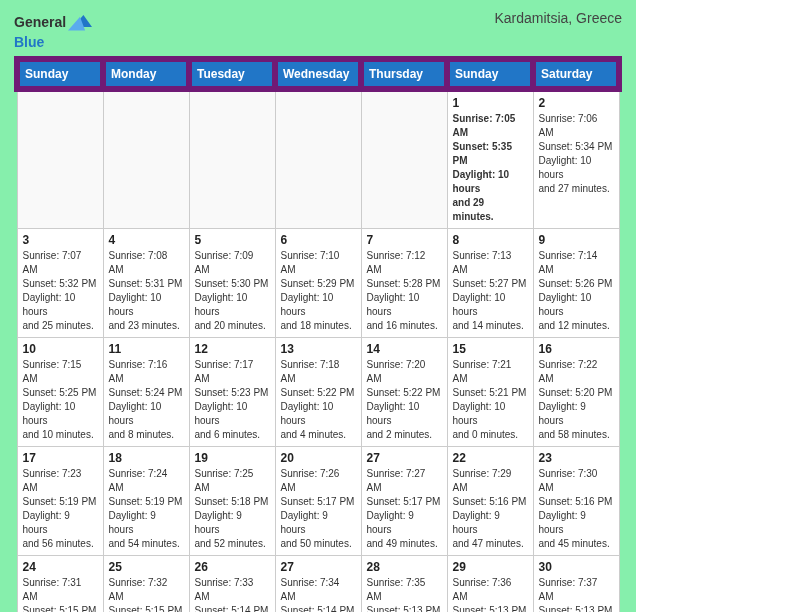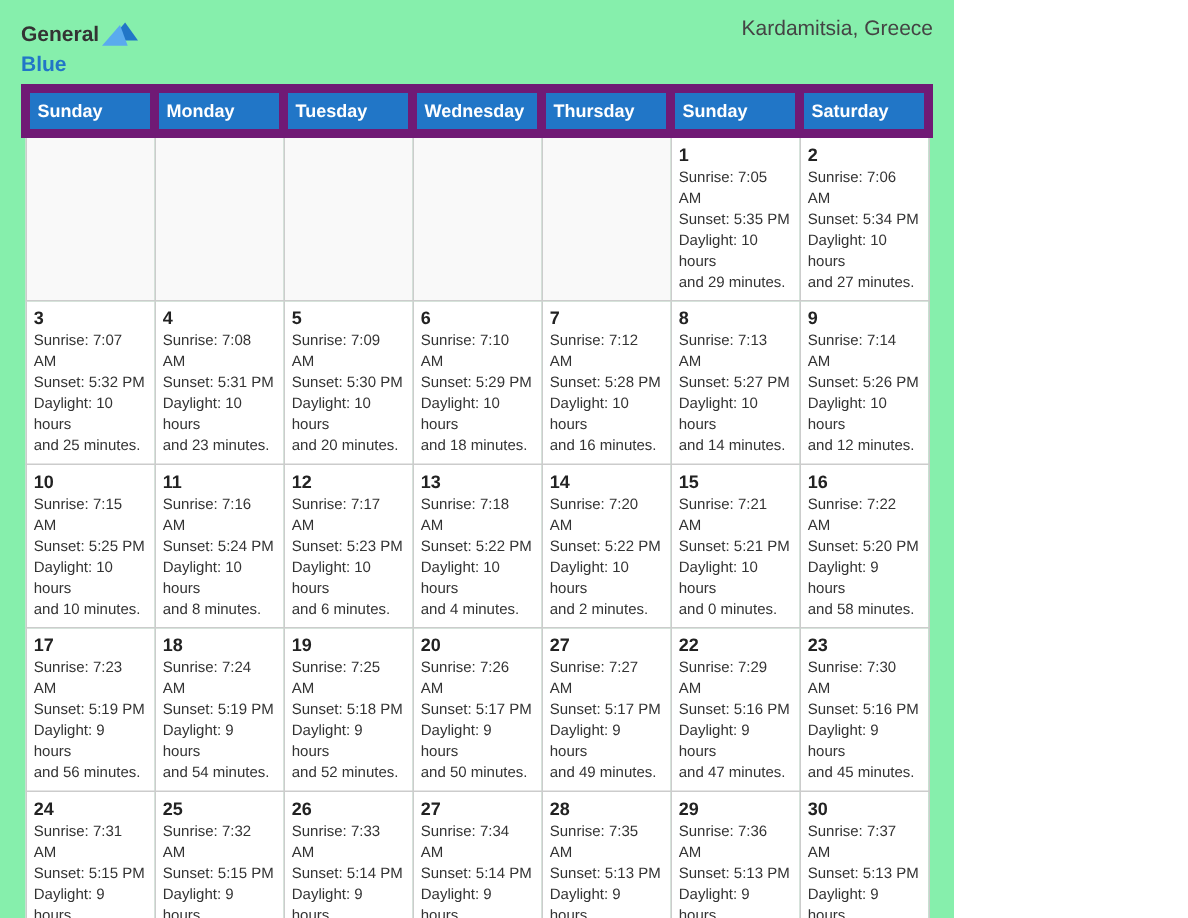"Sunrise: 7:05 AM" div.day-info { font-weight: none -> bold }
